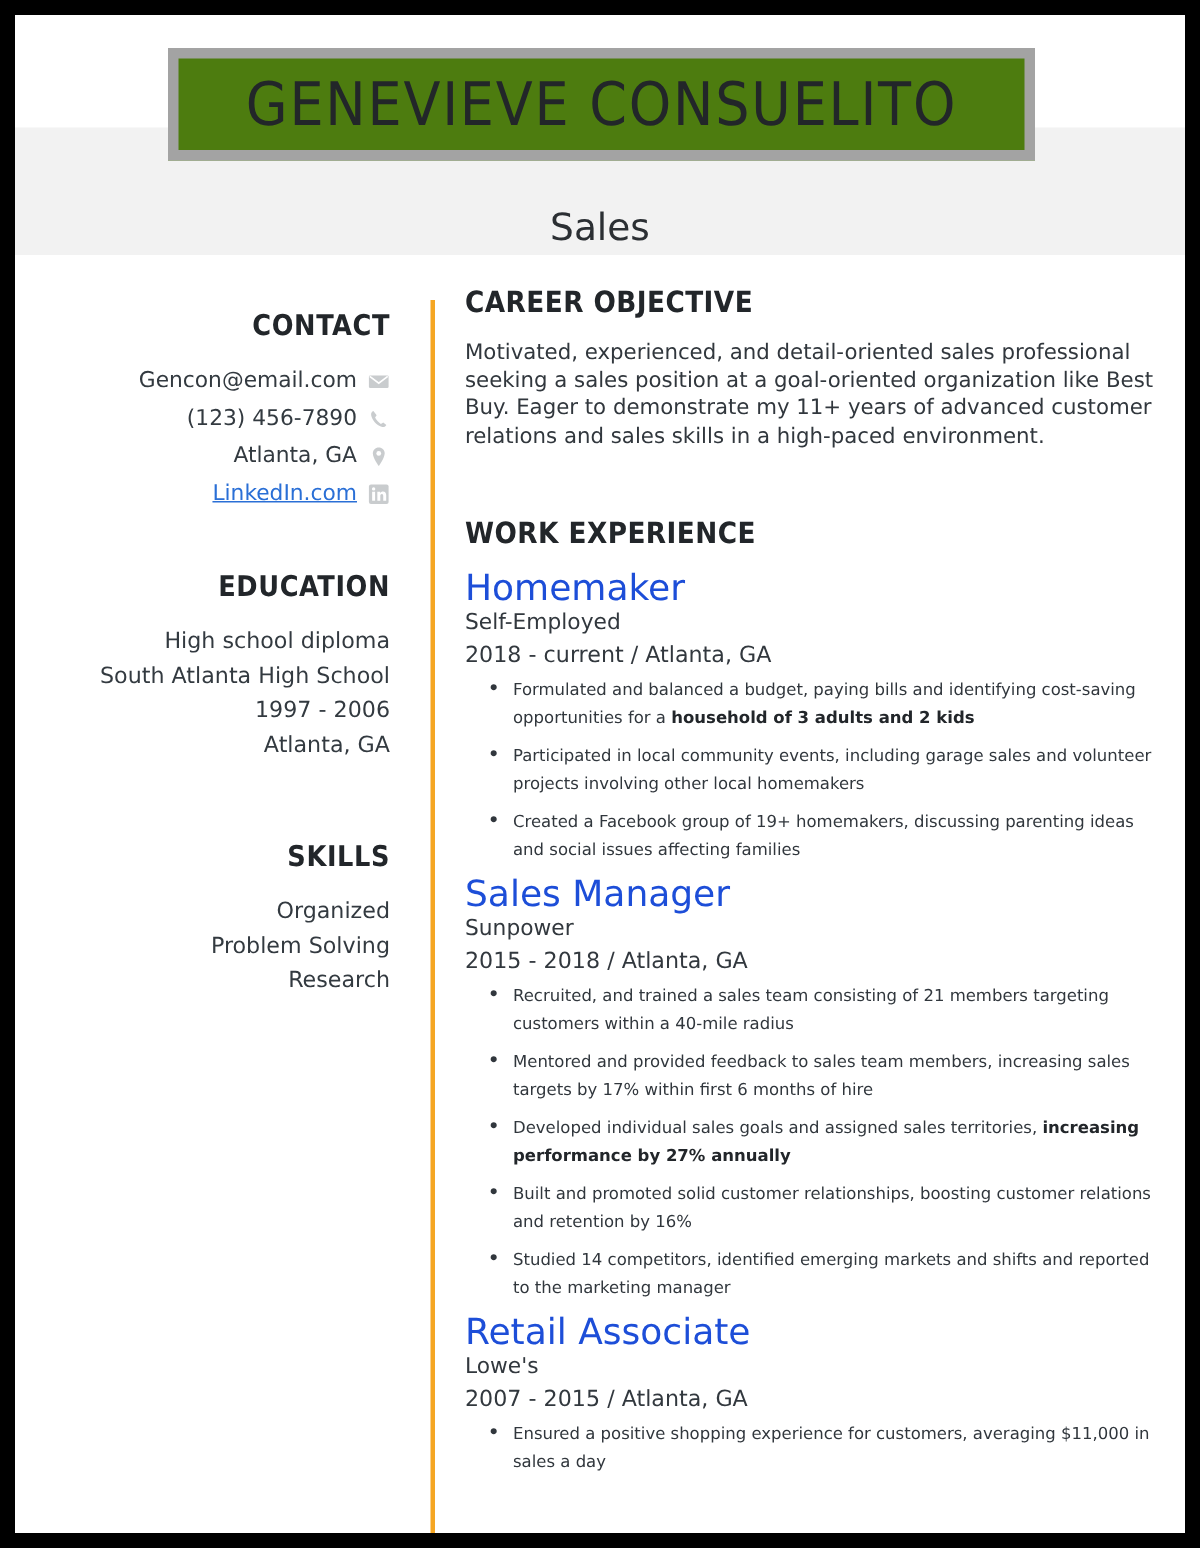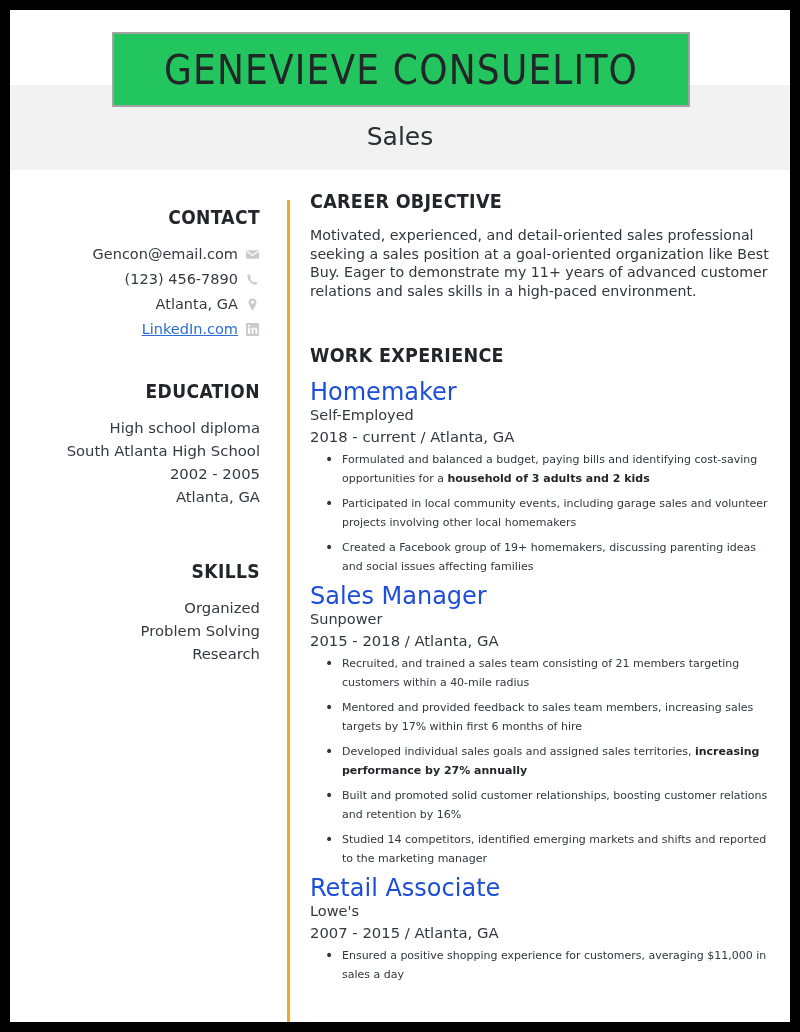"GENEVIEVE CONSUELITO" .name-box { background: #22c55e -> #4d7c0f; border: 2px solid #a3a3a3 -> 7px solid #a3a3a3 }
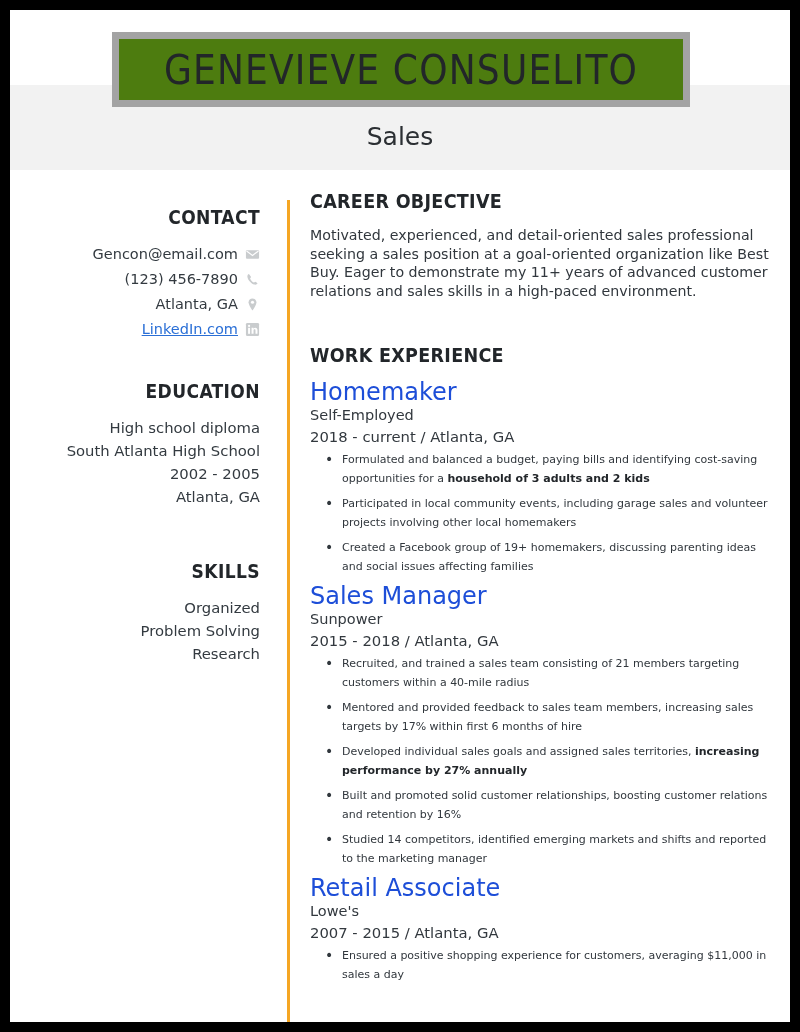"Sales" .job-title { top: 112px -> 127px }
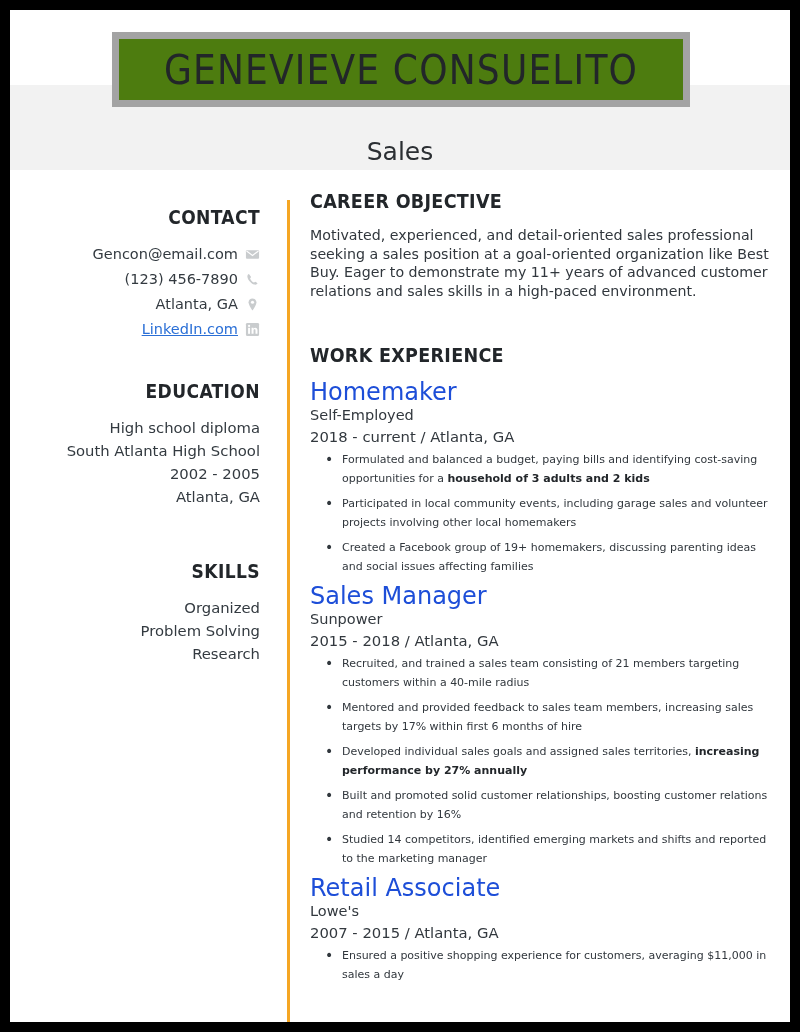"2002 - 2005" div.left-line { text: 2002 - 2005 -> 1997 - 2006 }
